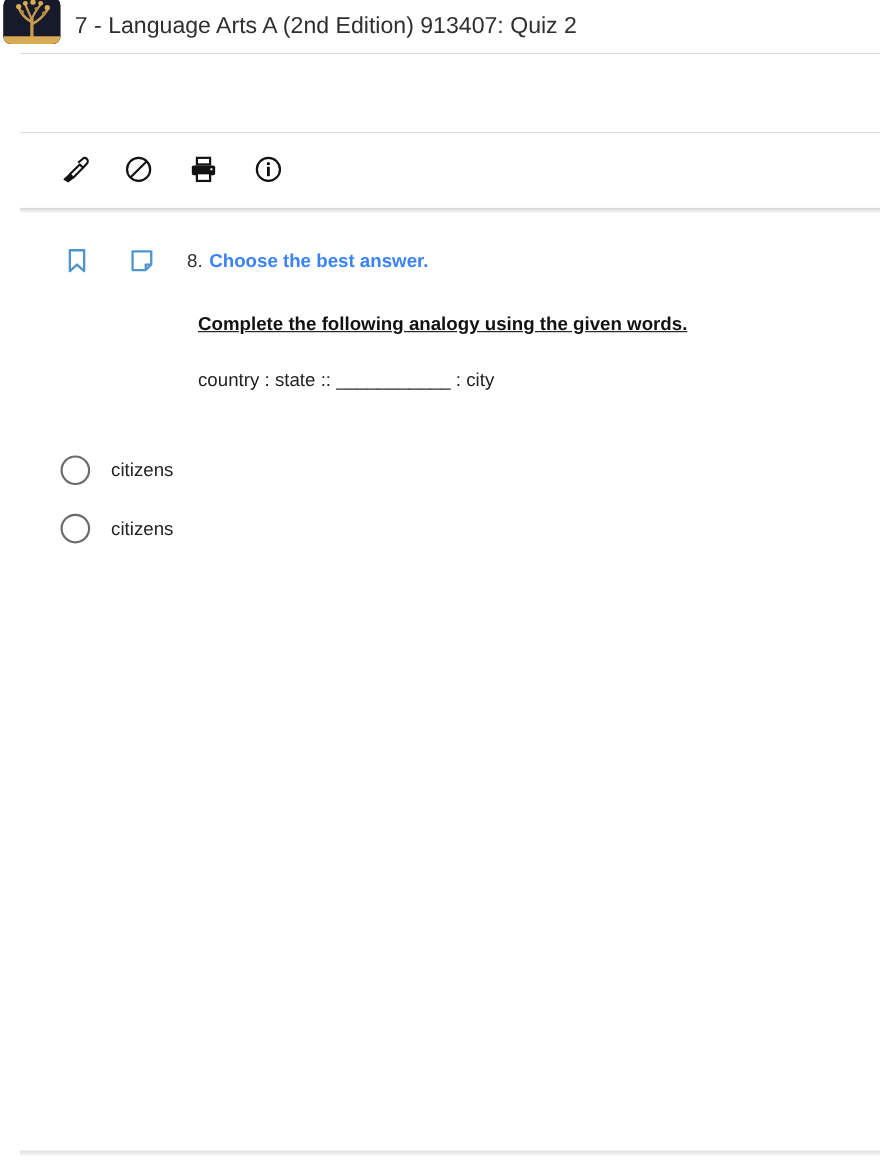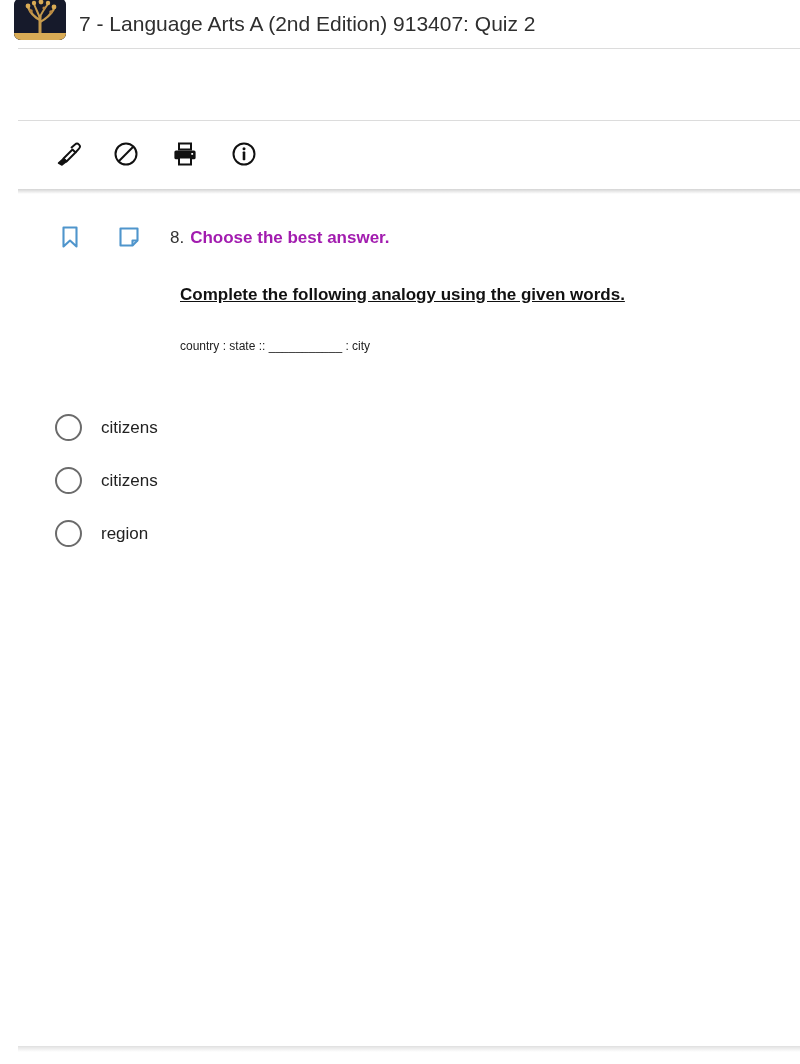"7 - Language Arts A" .app-header { padding-left: 14px -> 3px }
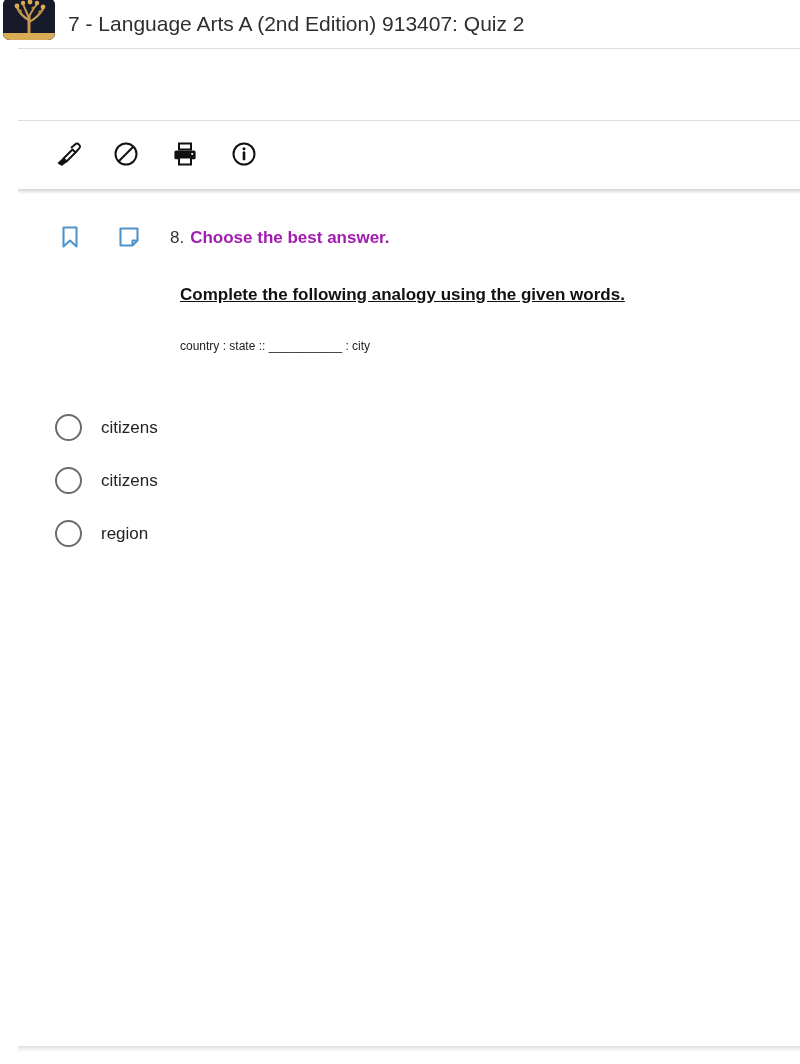"Choose the best answer." .q-title { color: #a21caf -> #3b82f6 }
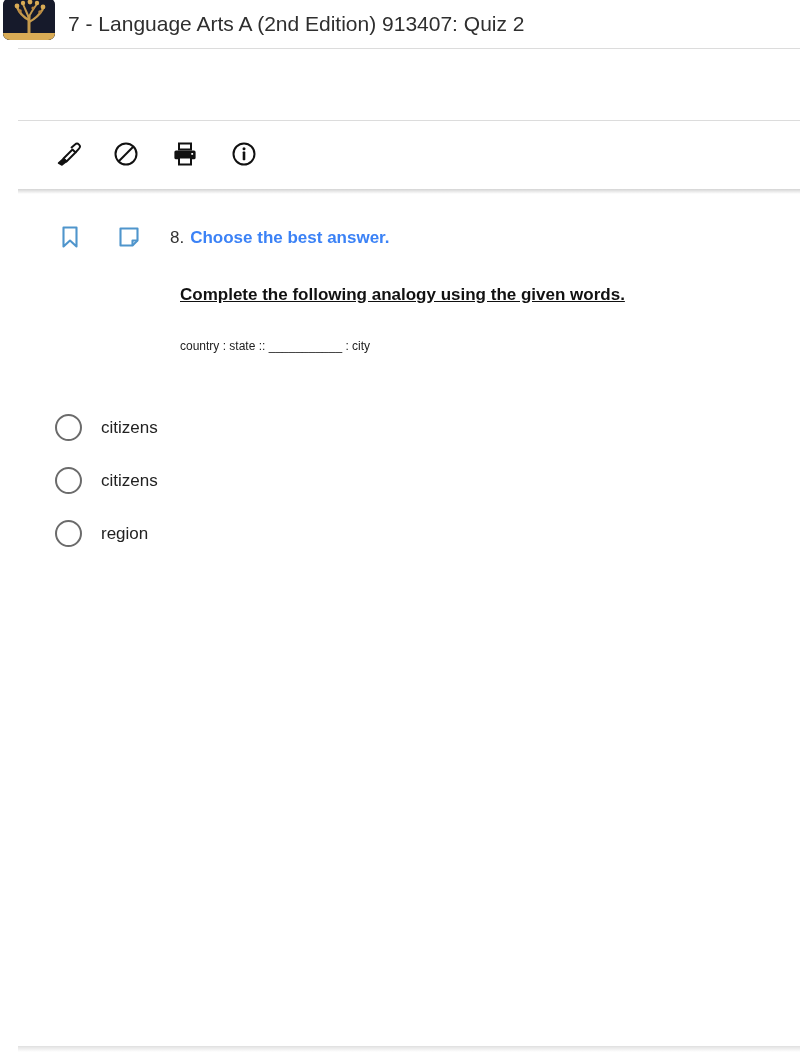"country : state :: ___________" .q-analogy { font-size: 12px -> 17px }
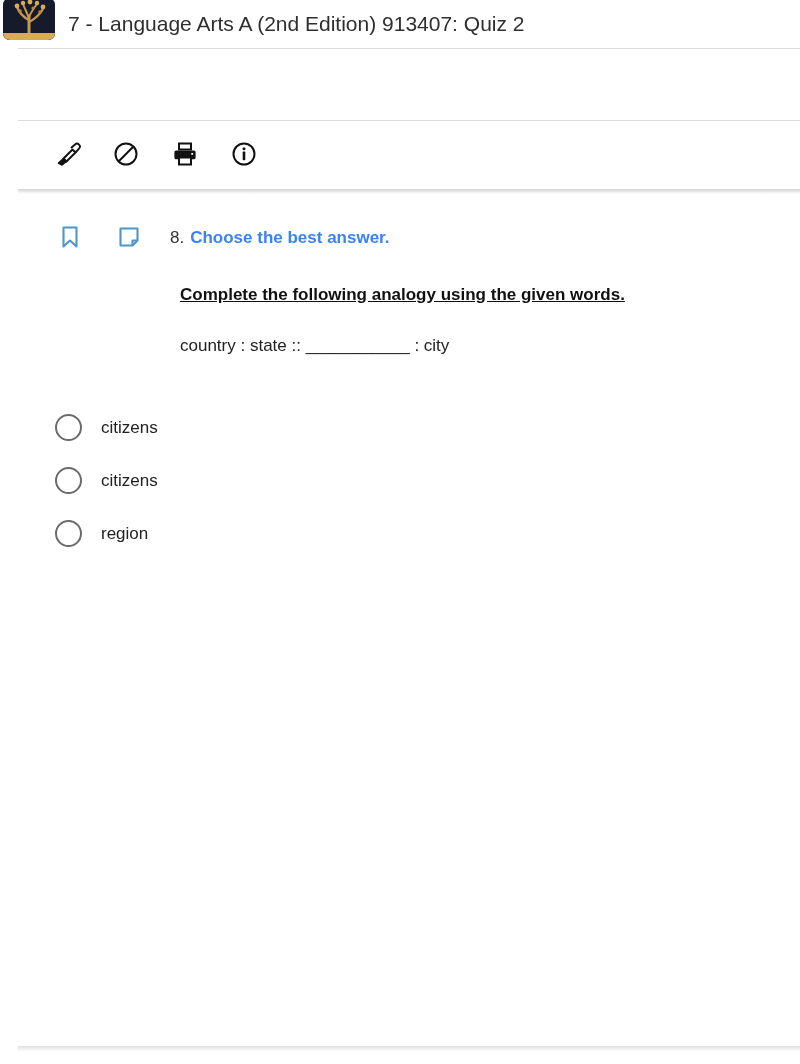"region" div.option-row { html: <div> <div></div> <div>region</div> </div> -> none }
